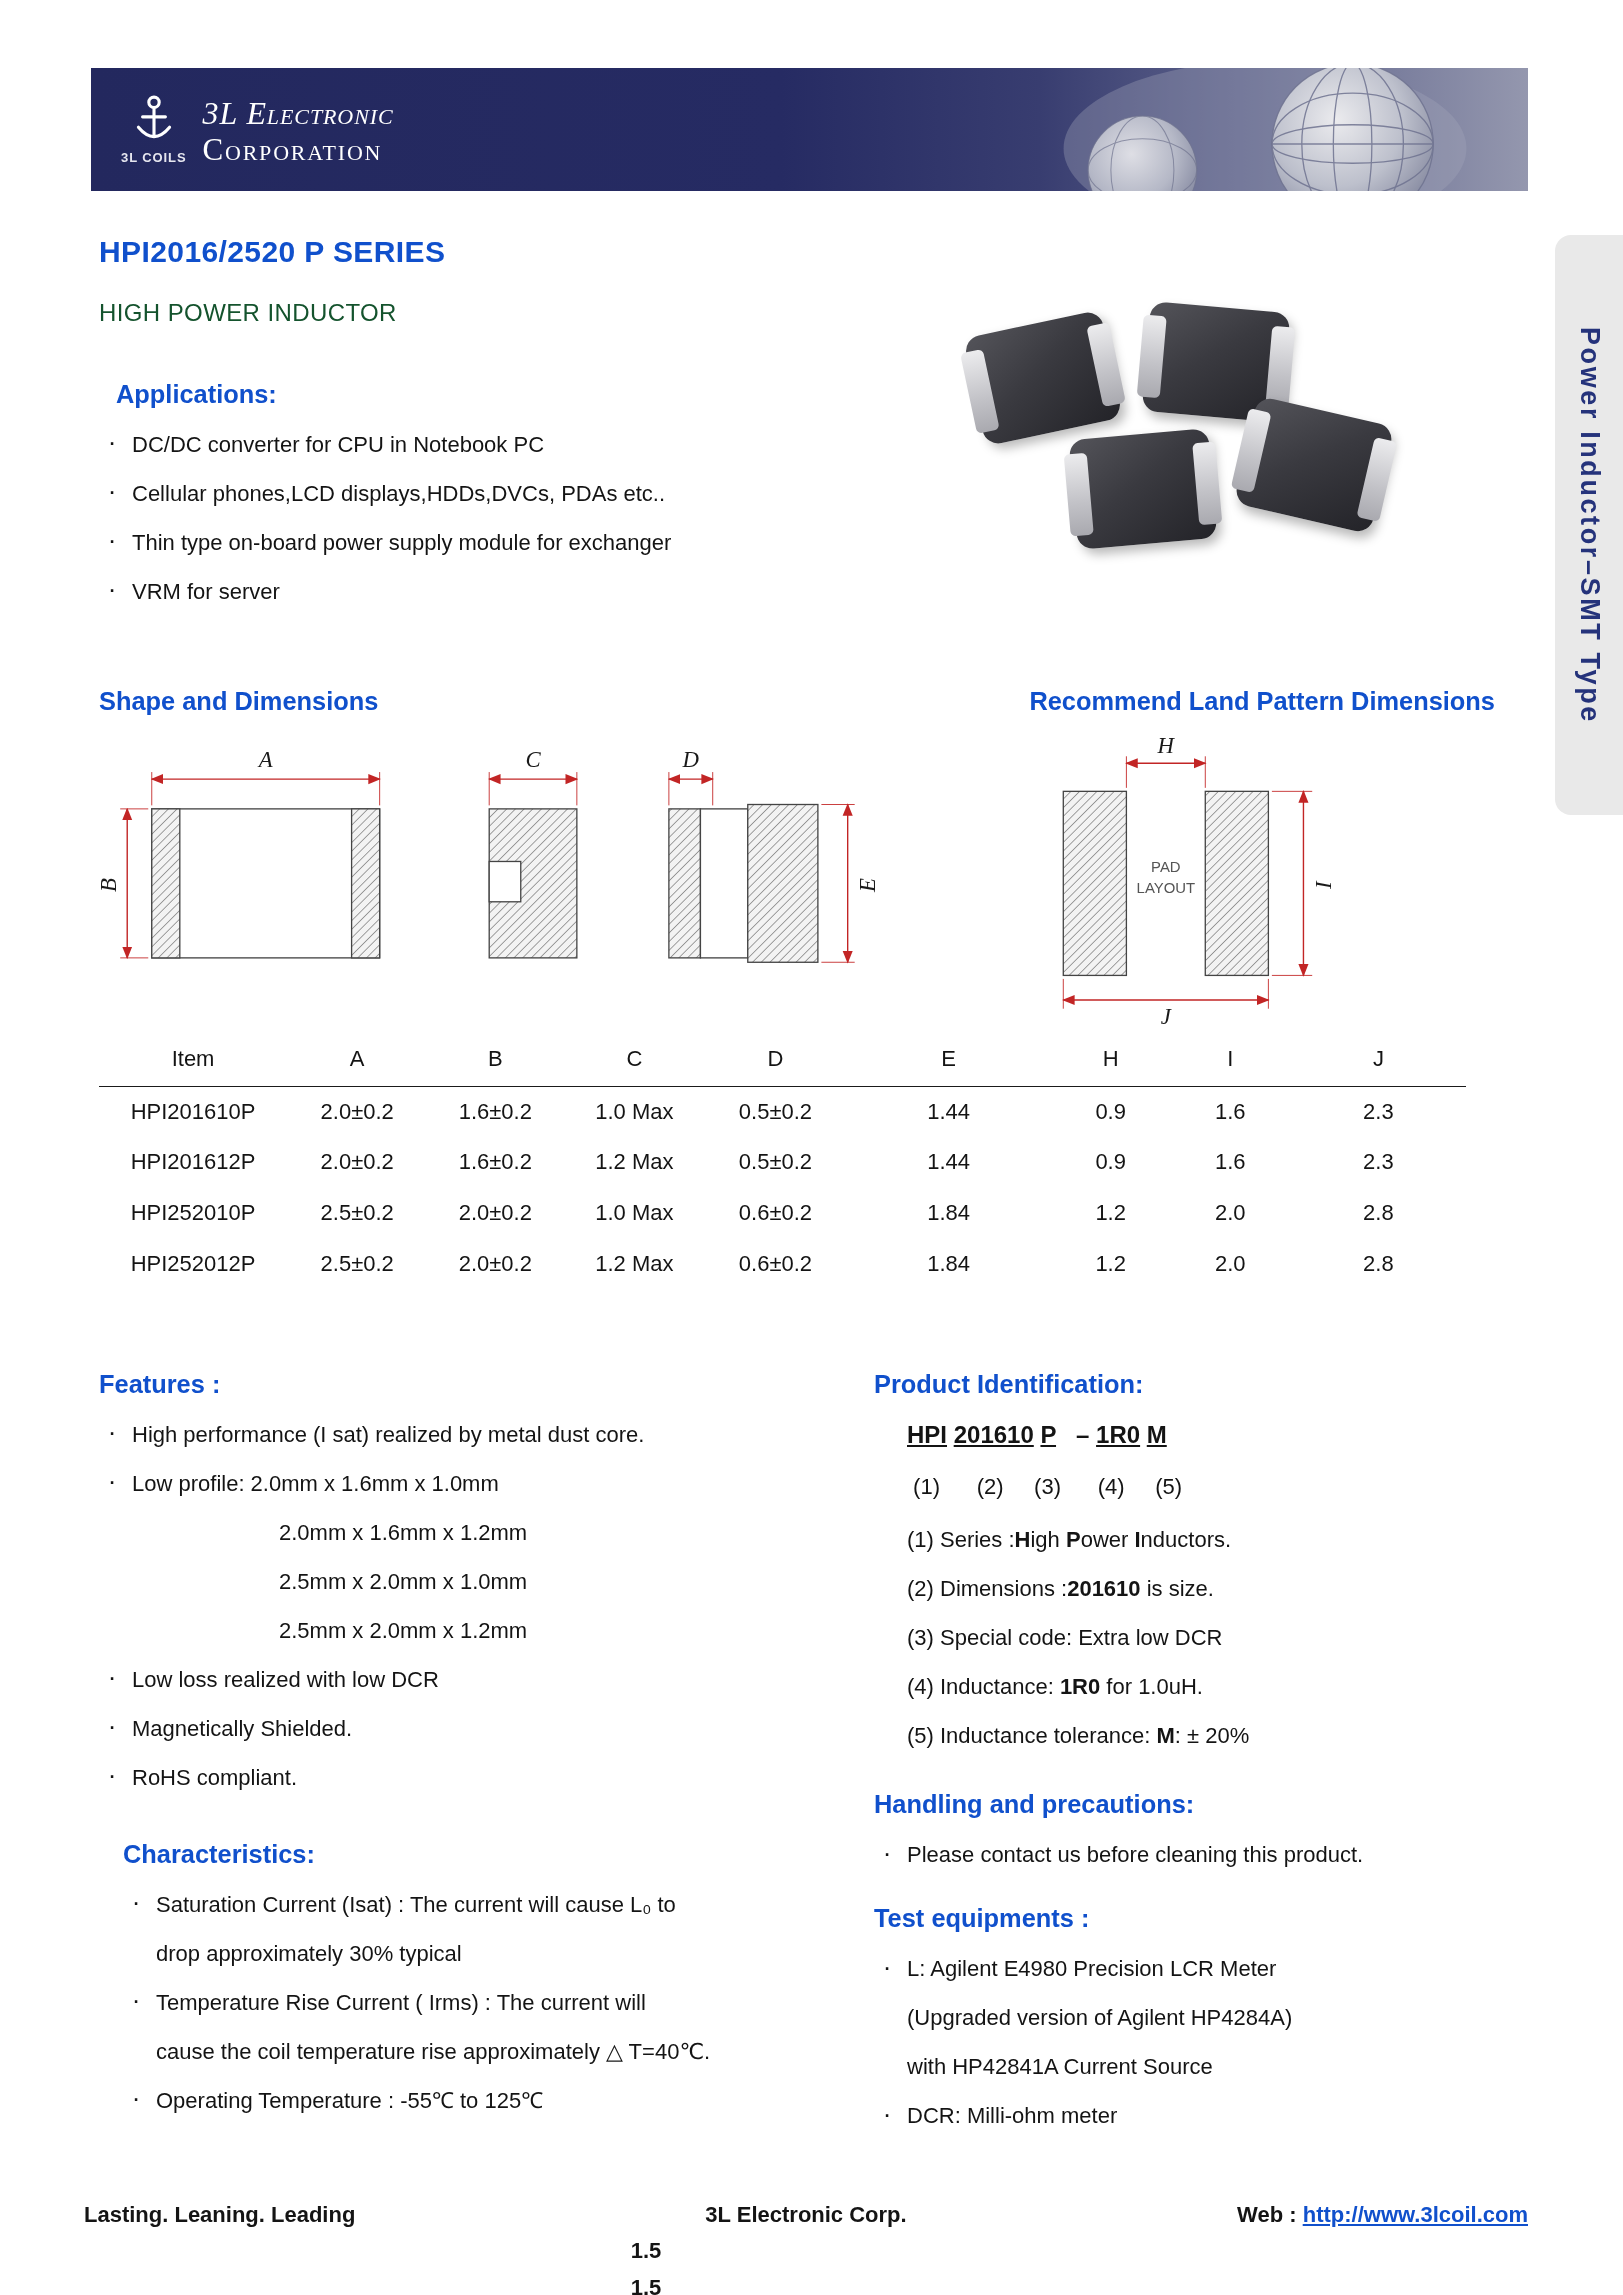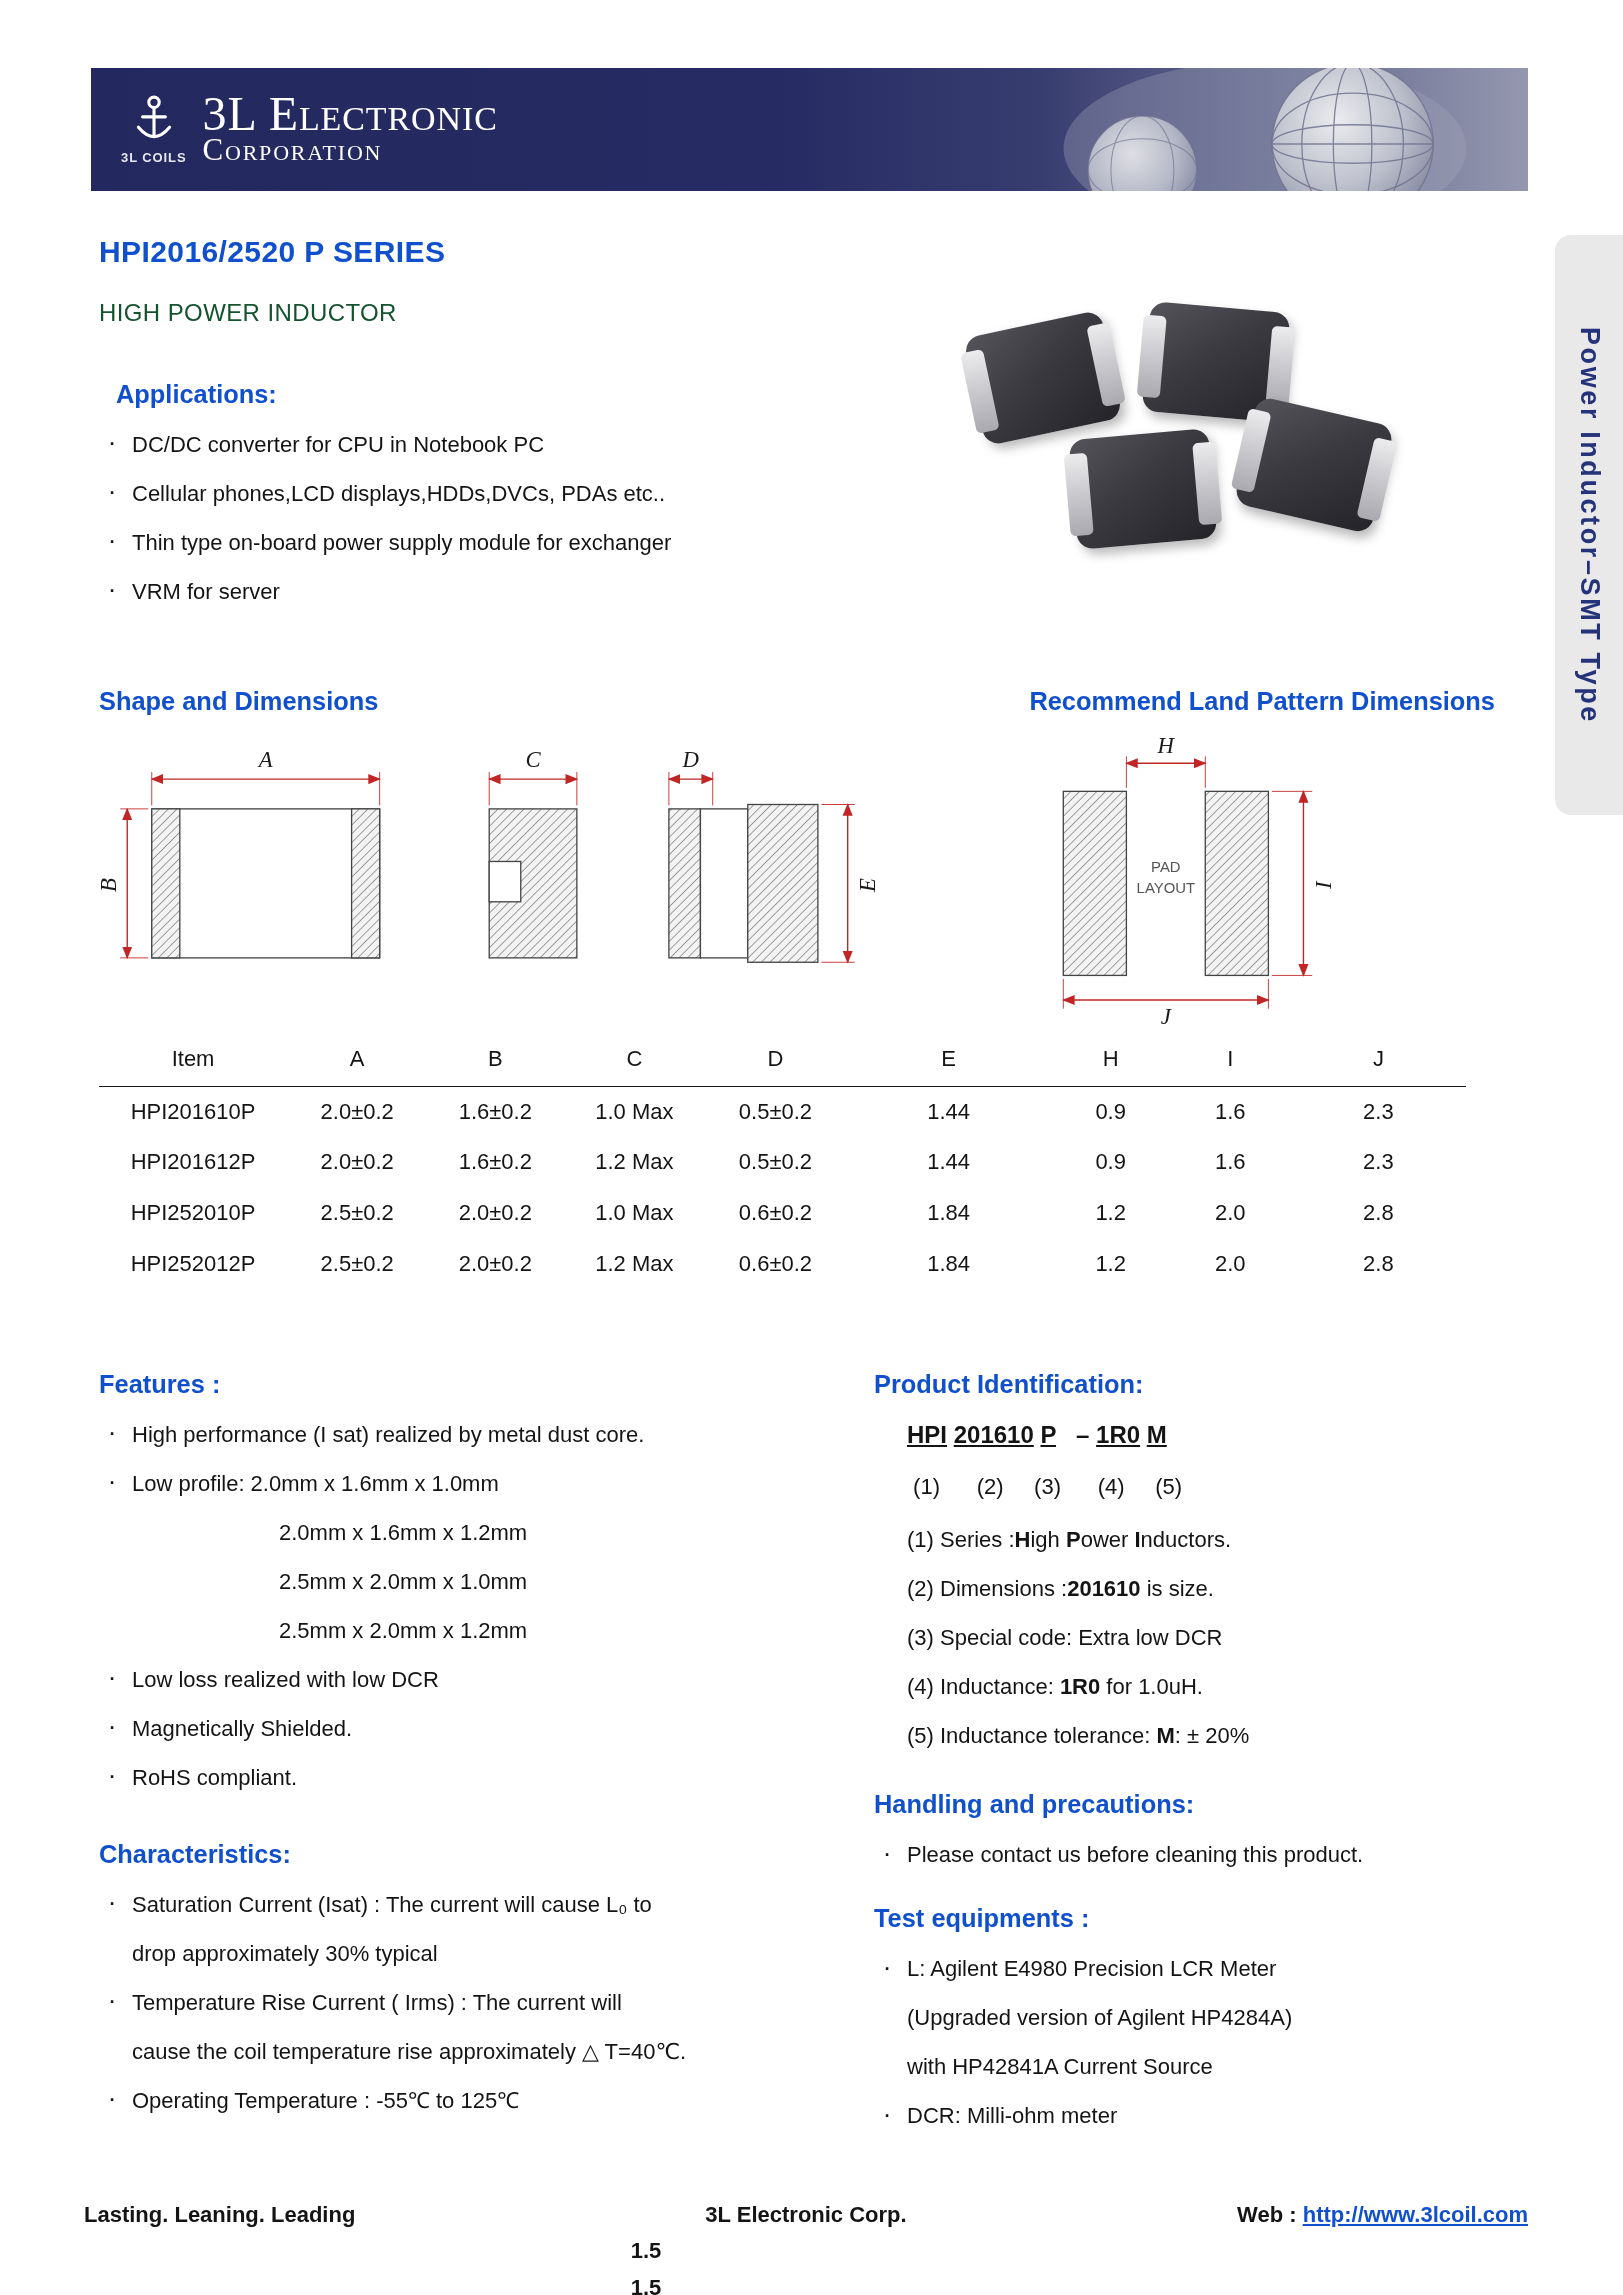"3L Electronic" .company-line1 { font-size: 48px -> 32px; font-style: none -> italic }
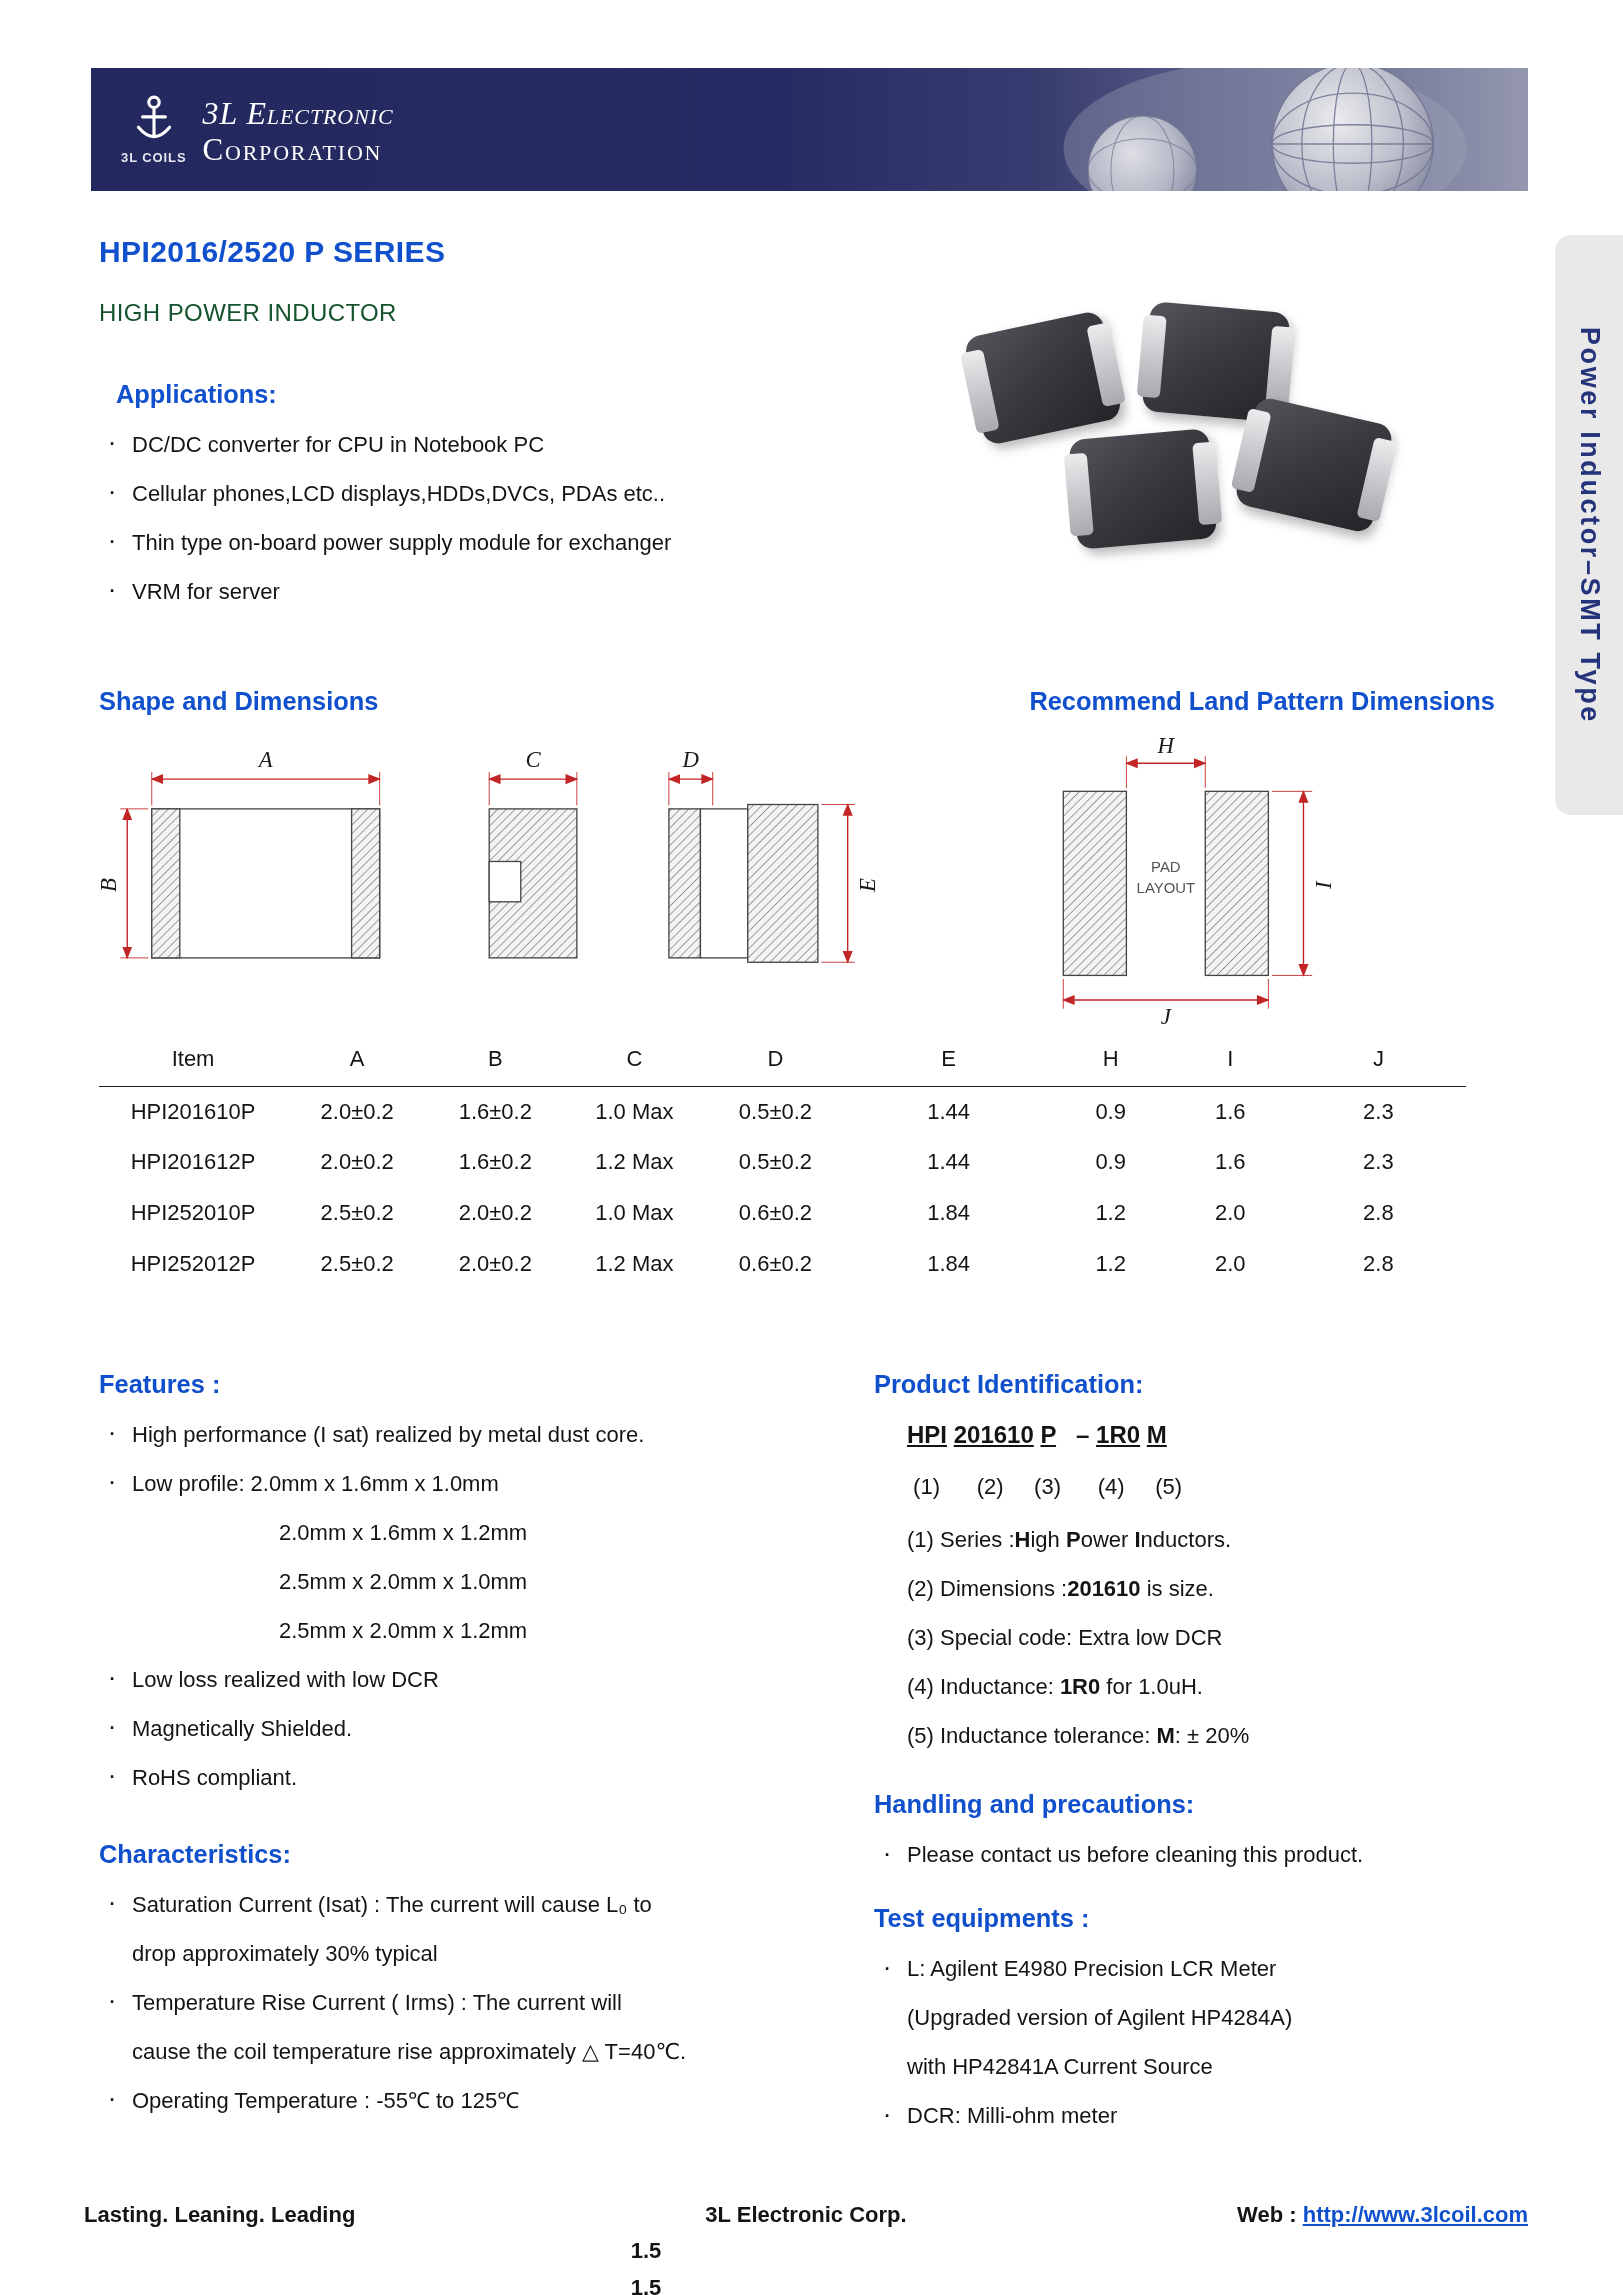"Characteristics:" .characteristics { margin-left: none -> 24px }
